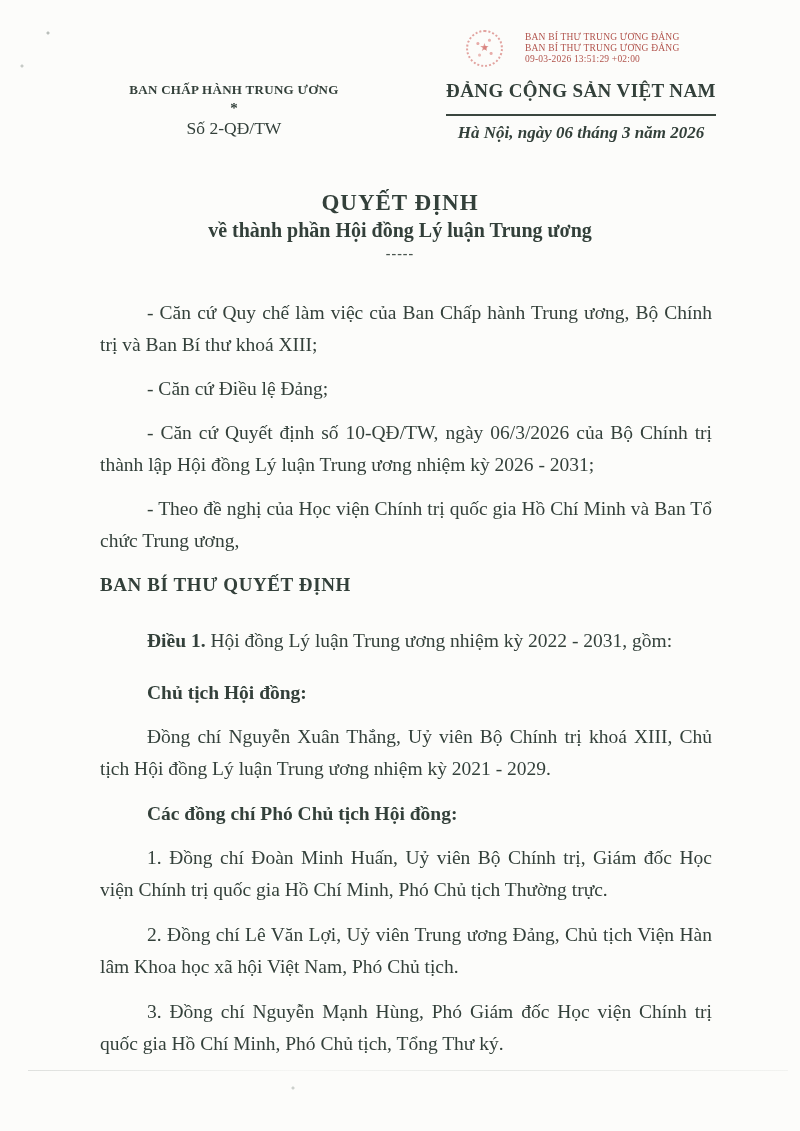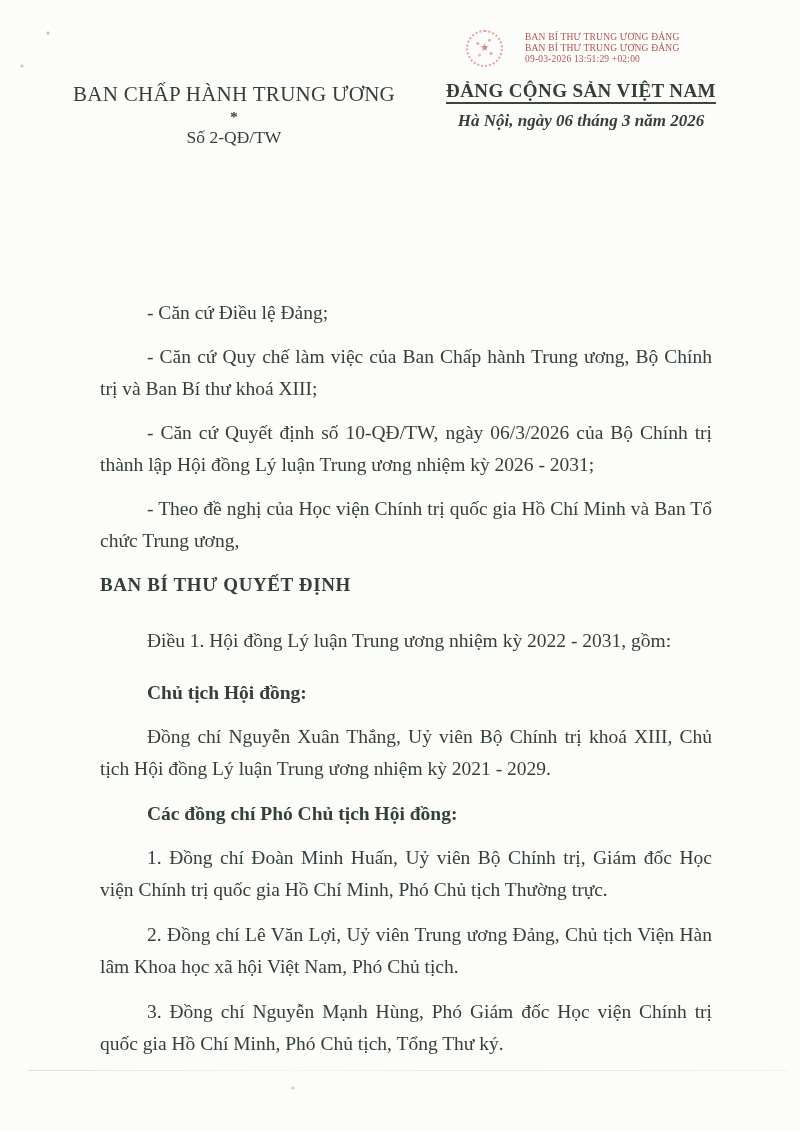"BAN CHẤP HÀNH TRUNG ƯƠNG" .issuer { font-size: 21px -> 13px; font-weight: normal -> bold }
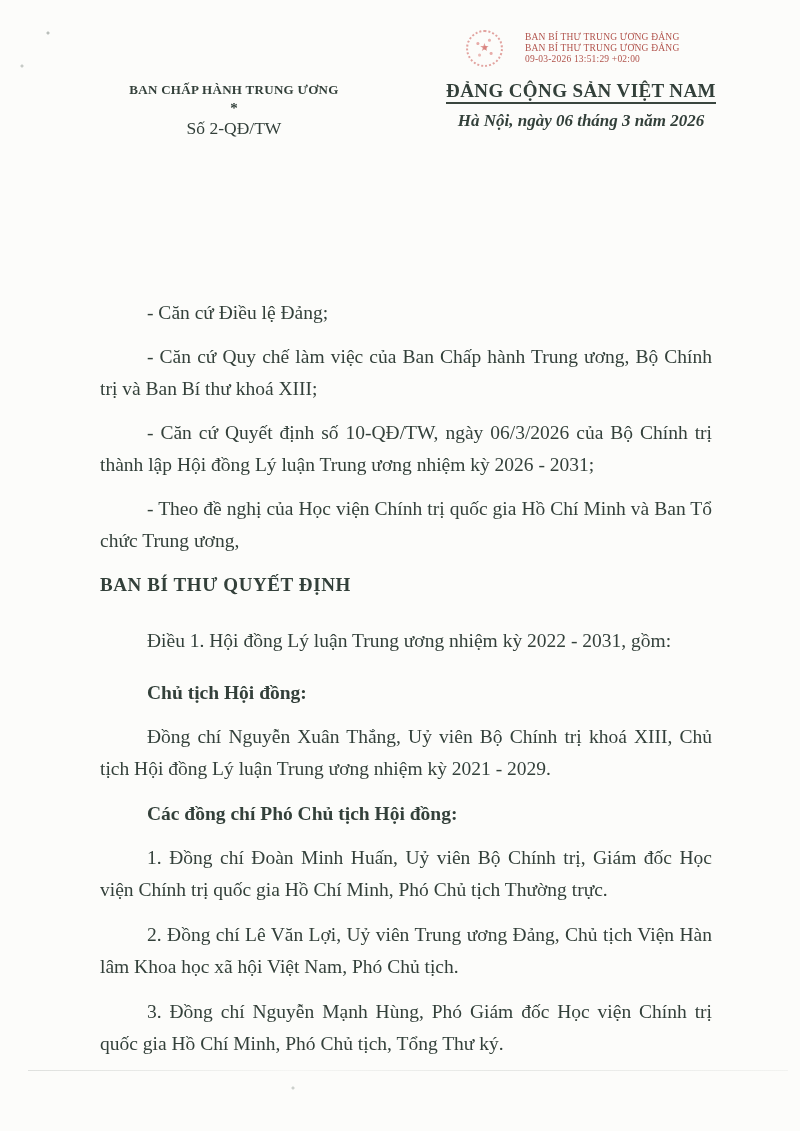"ĐẢNG CỘNG SẢN VIỆT NAM" .party-name { padding-bottom: 0 -> 12px }
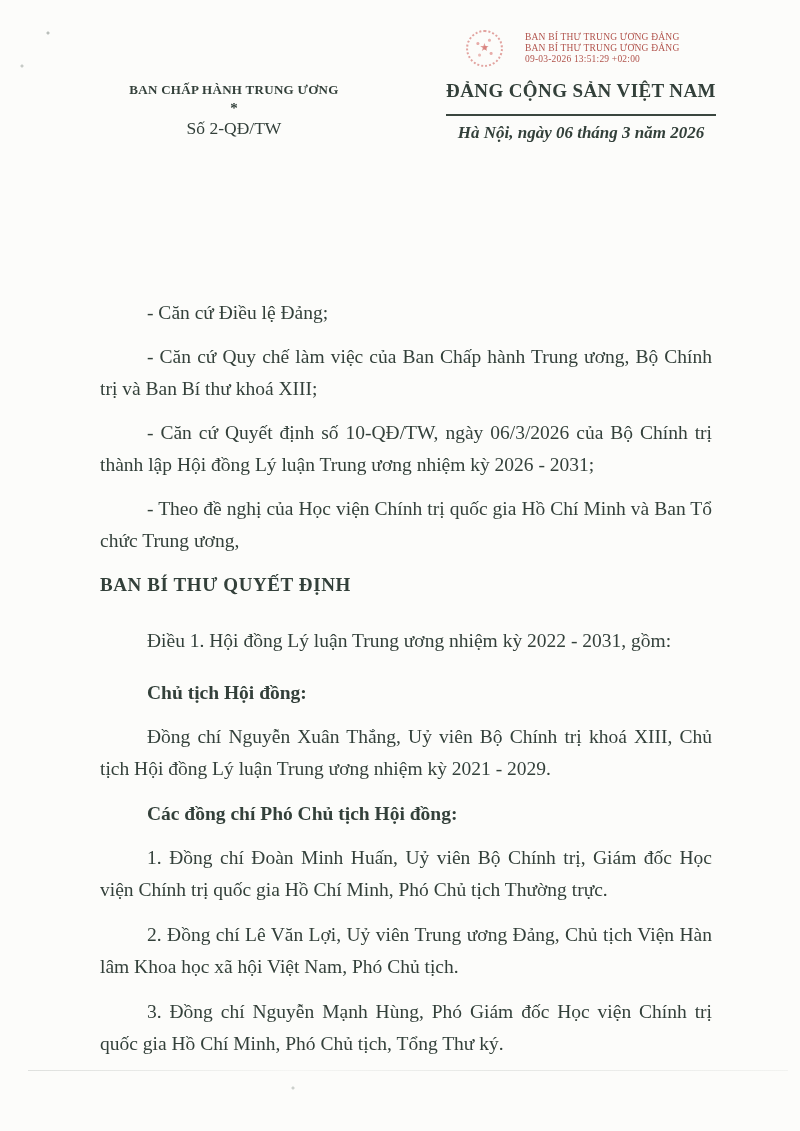"QUYẾT ĐỊNH" div.title-block { html: none -> <div> <div>QUYẾT ĐỊNH</div> <div>về thành phần Hội đồng Lý luận Trung ương</div> <div>-----</div> </div> }
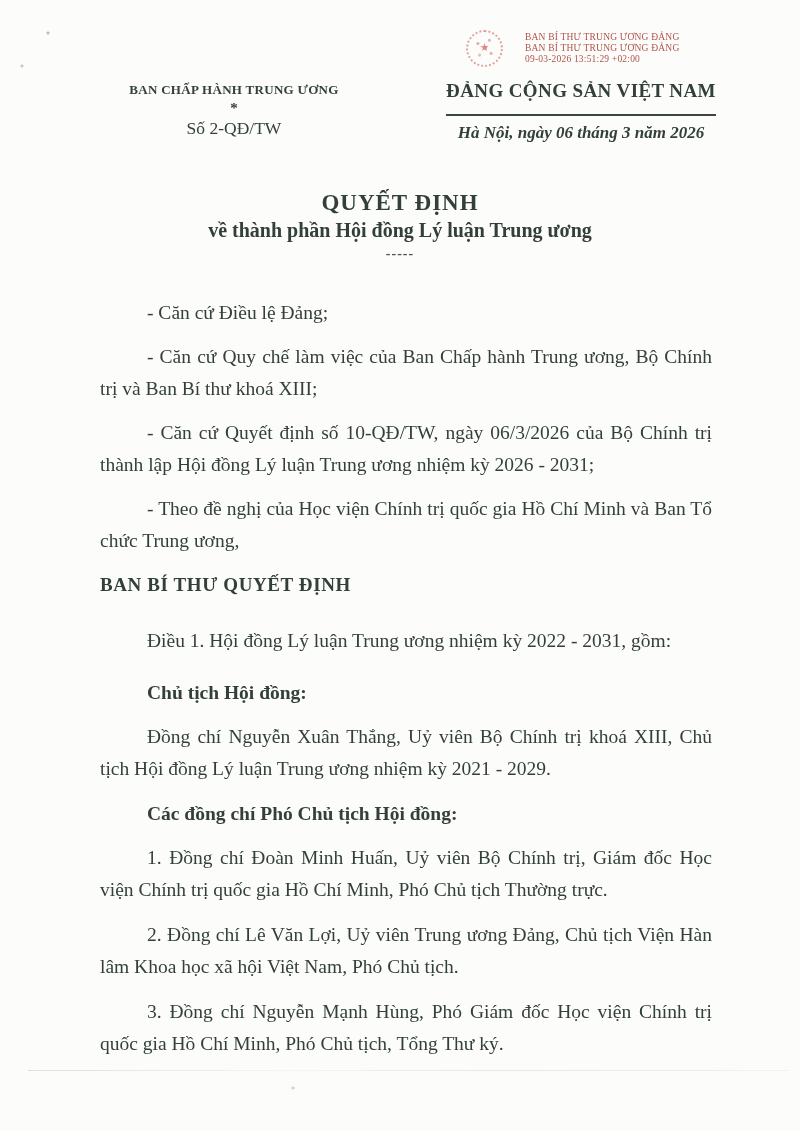"- Căn cứ Điều lệ" p { order: before "- Căn cứ Quy chế" -> after "- Căn cứ Quy chế" }
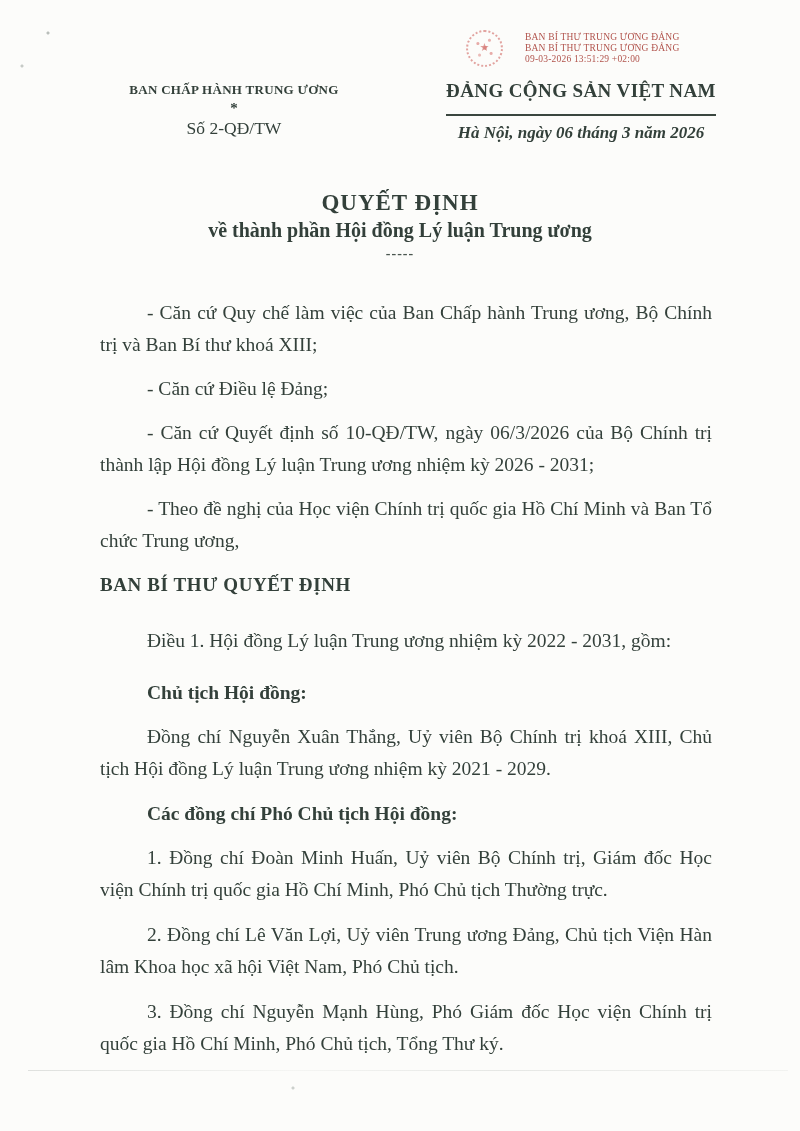"Điều 1." .bold { font-weight: normal -> bold }
